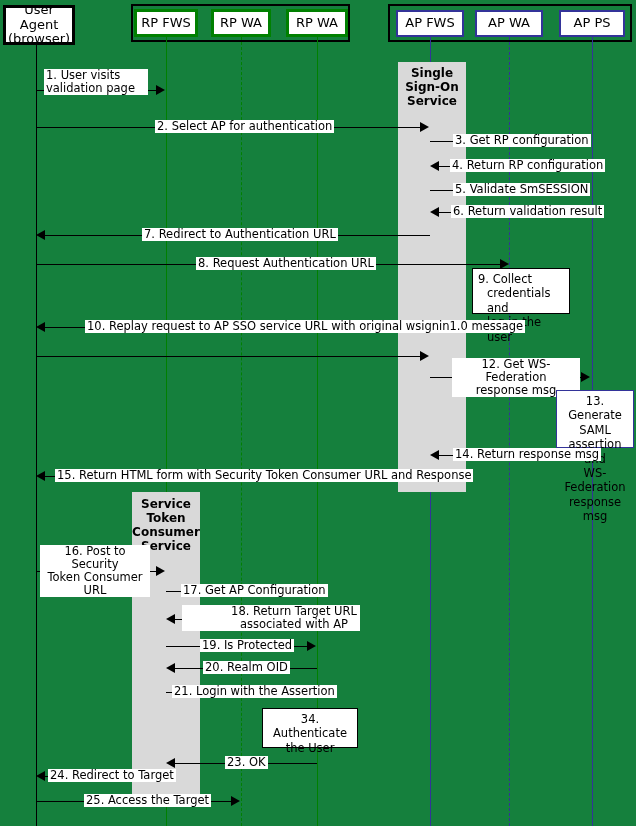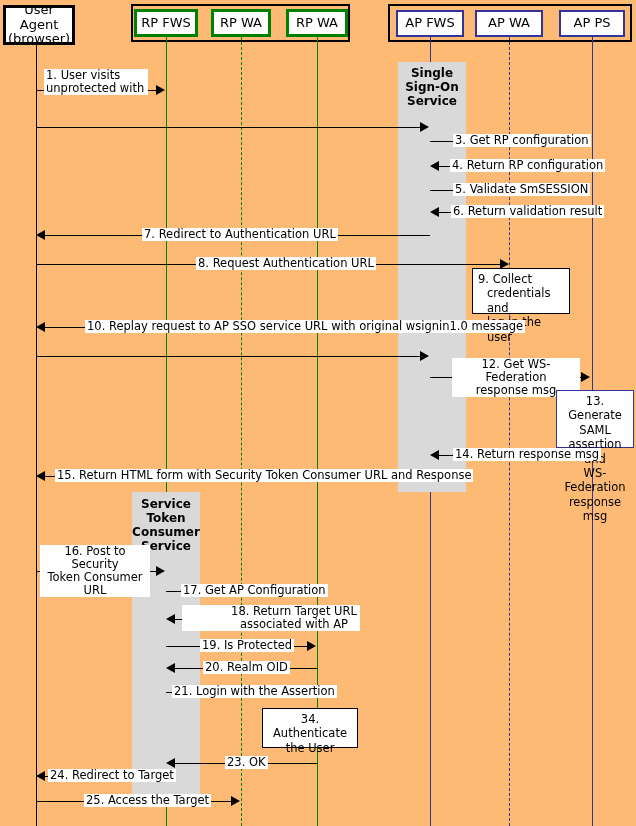"User Agent" #diagram { background: #fdba74 -> #15803d }
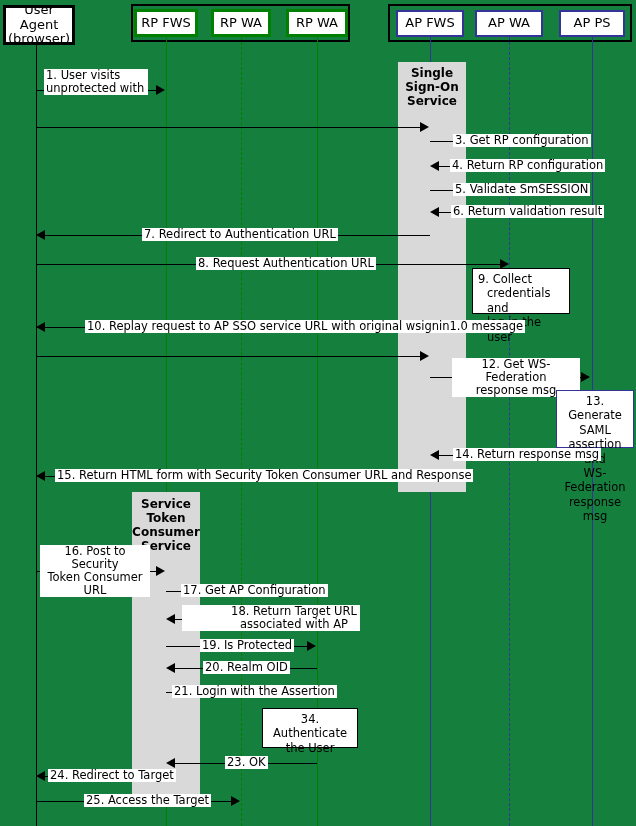"unprotected with" div { text: unprotected with -> validation page }
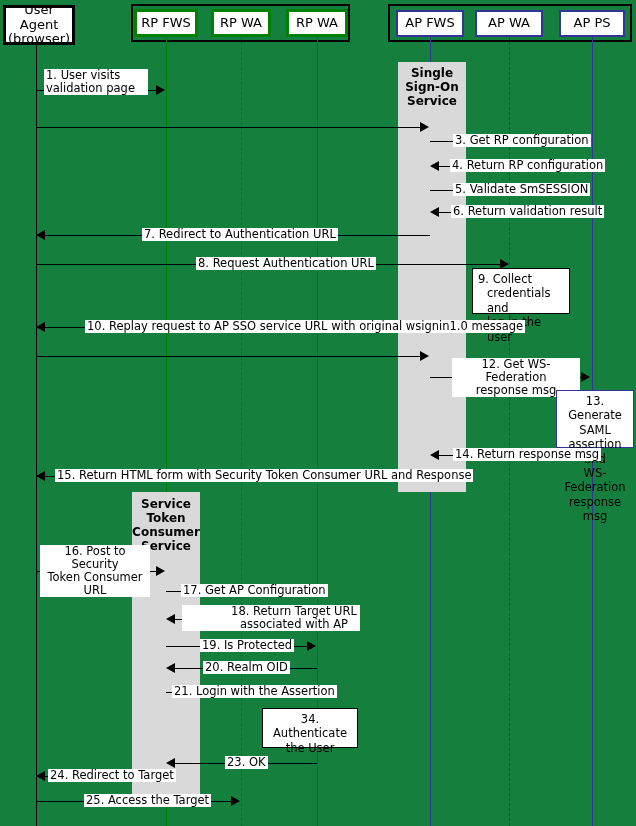"2. Select AP for authentication" div.msg-label { html: none -> <div> <span>2. Select AP for authentication</span> </div> }
